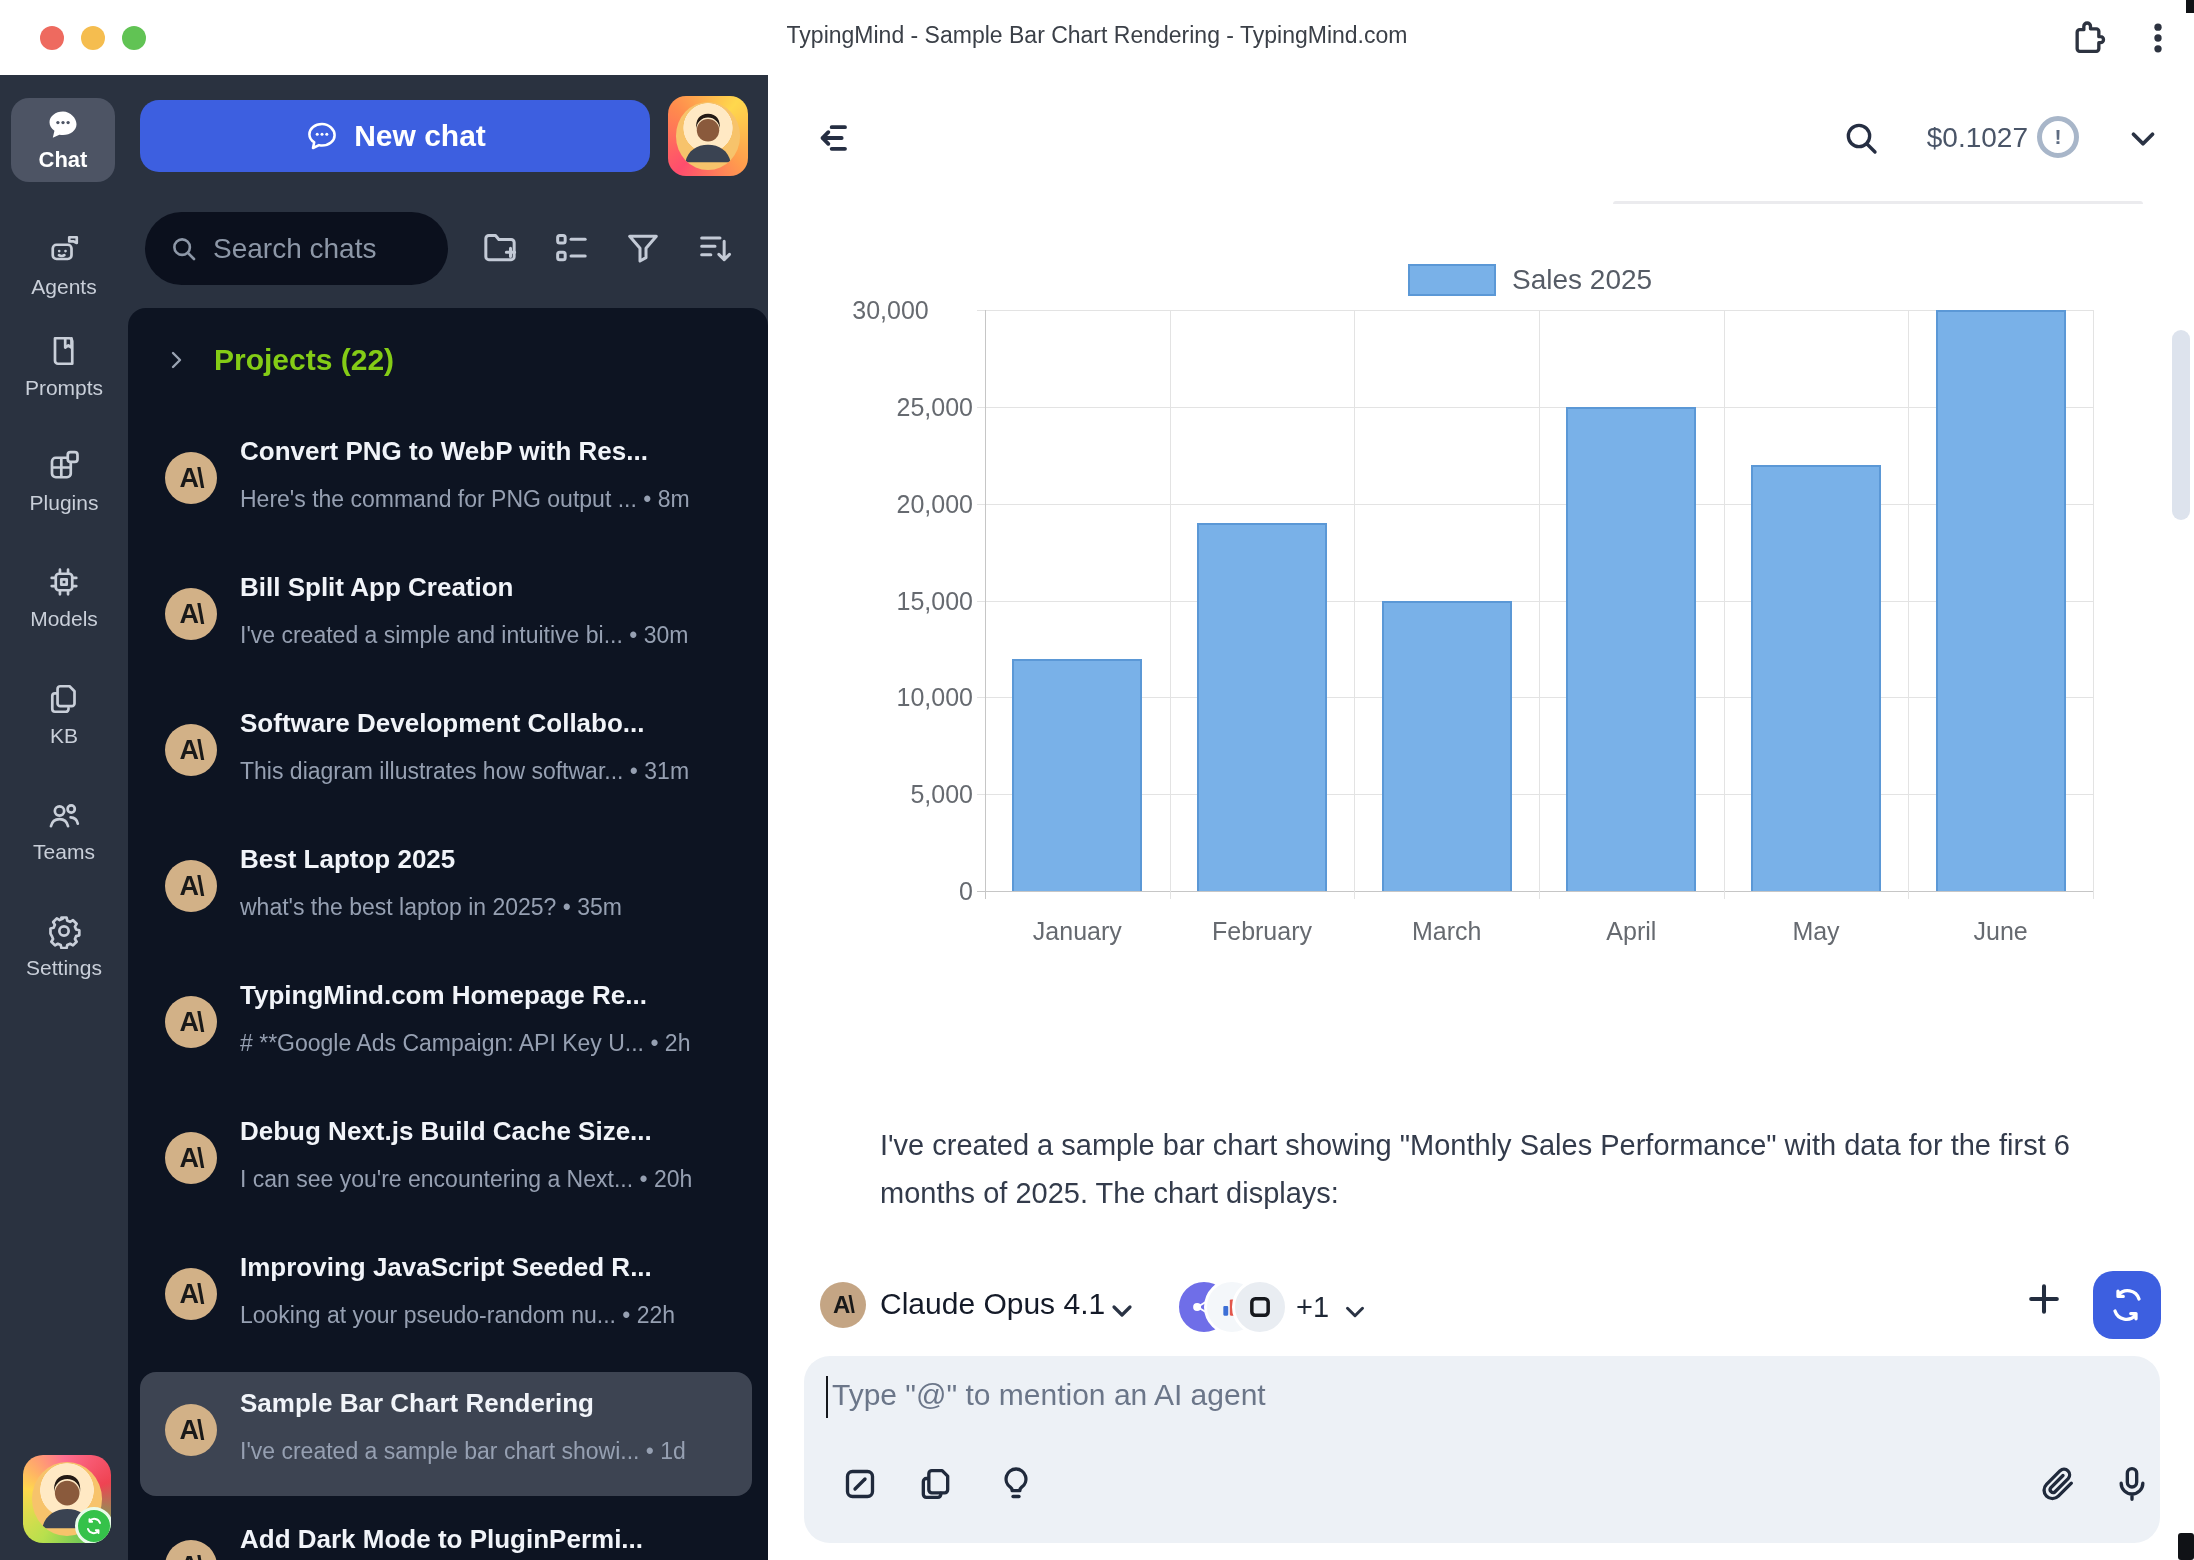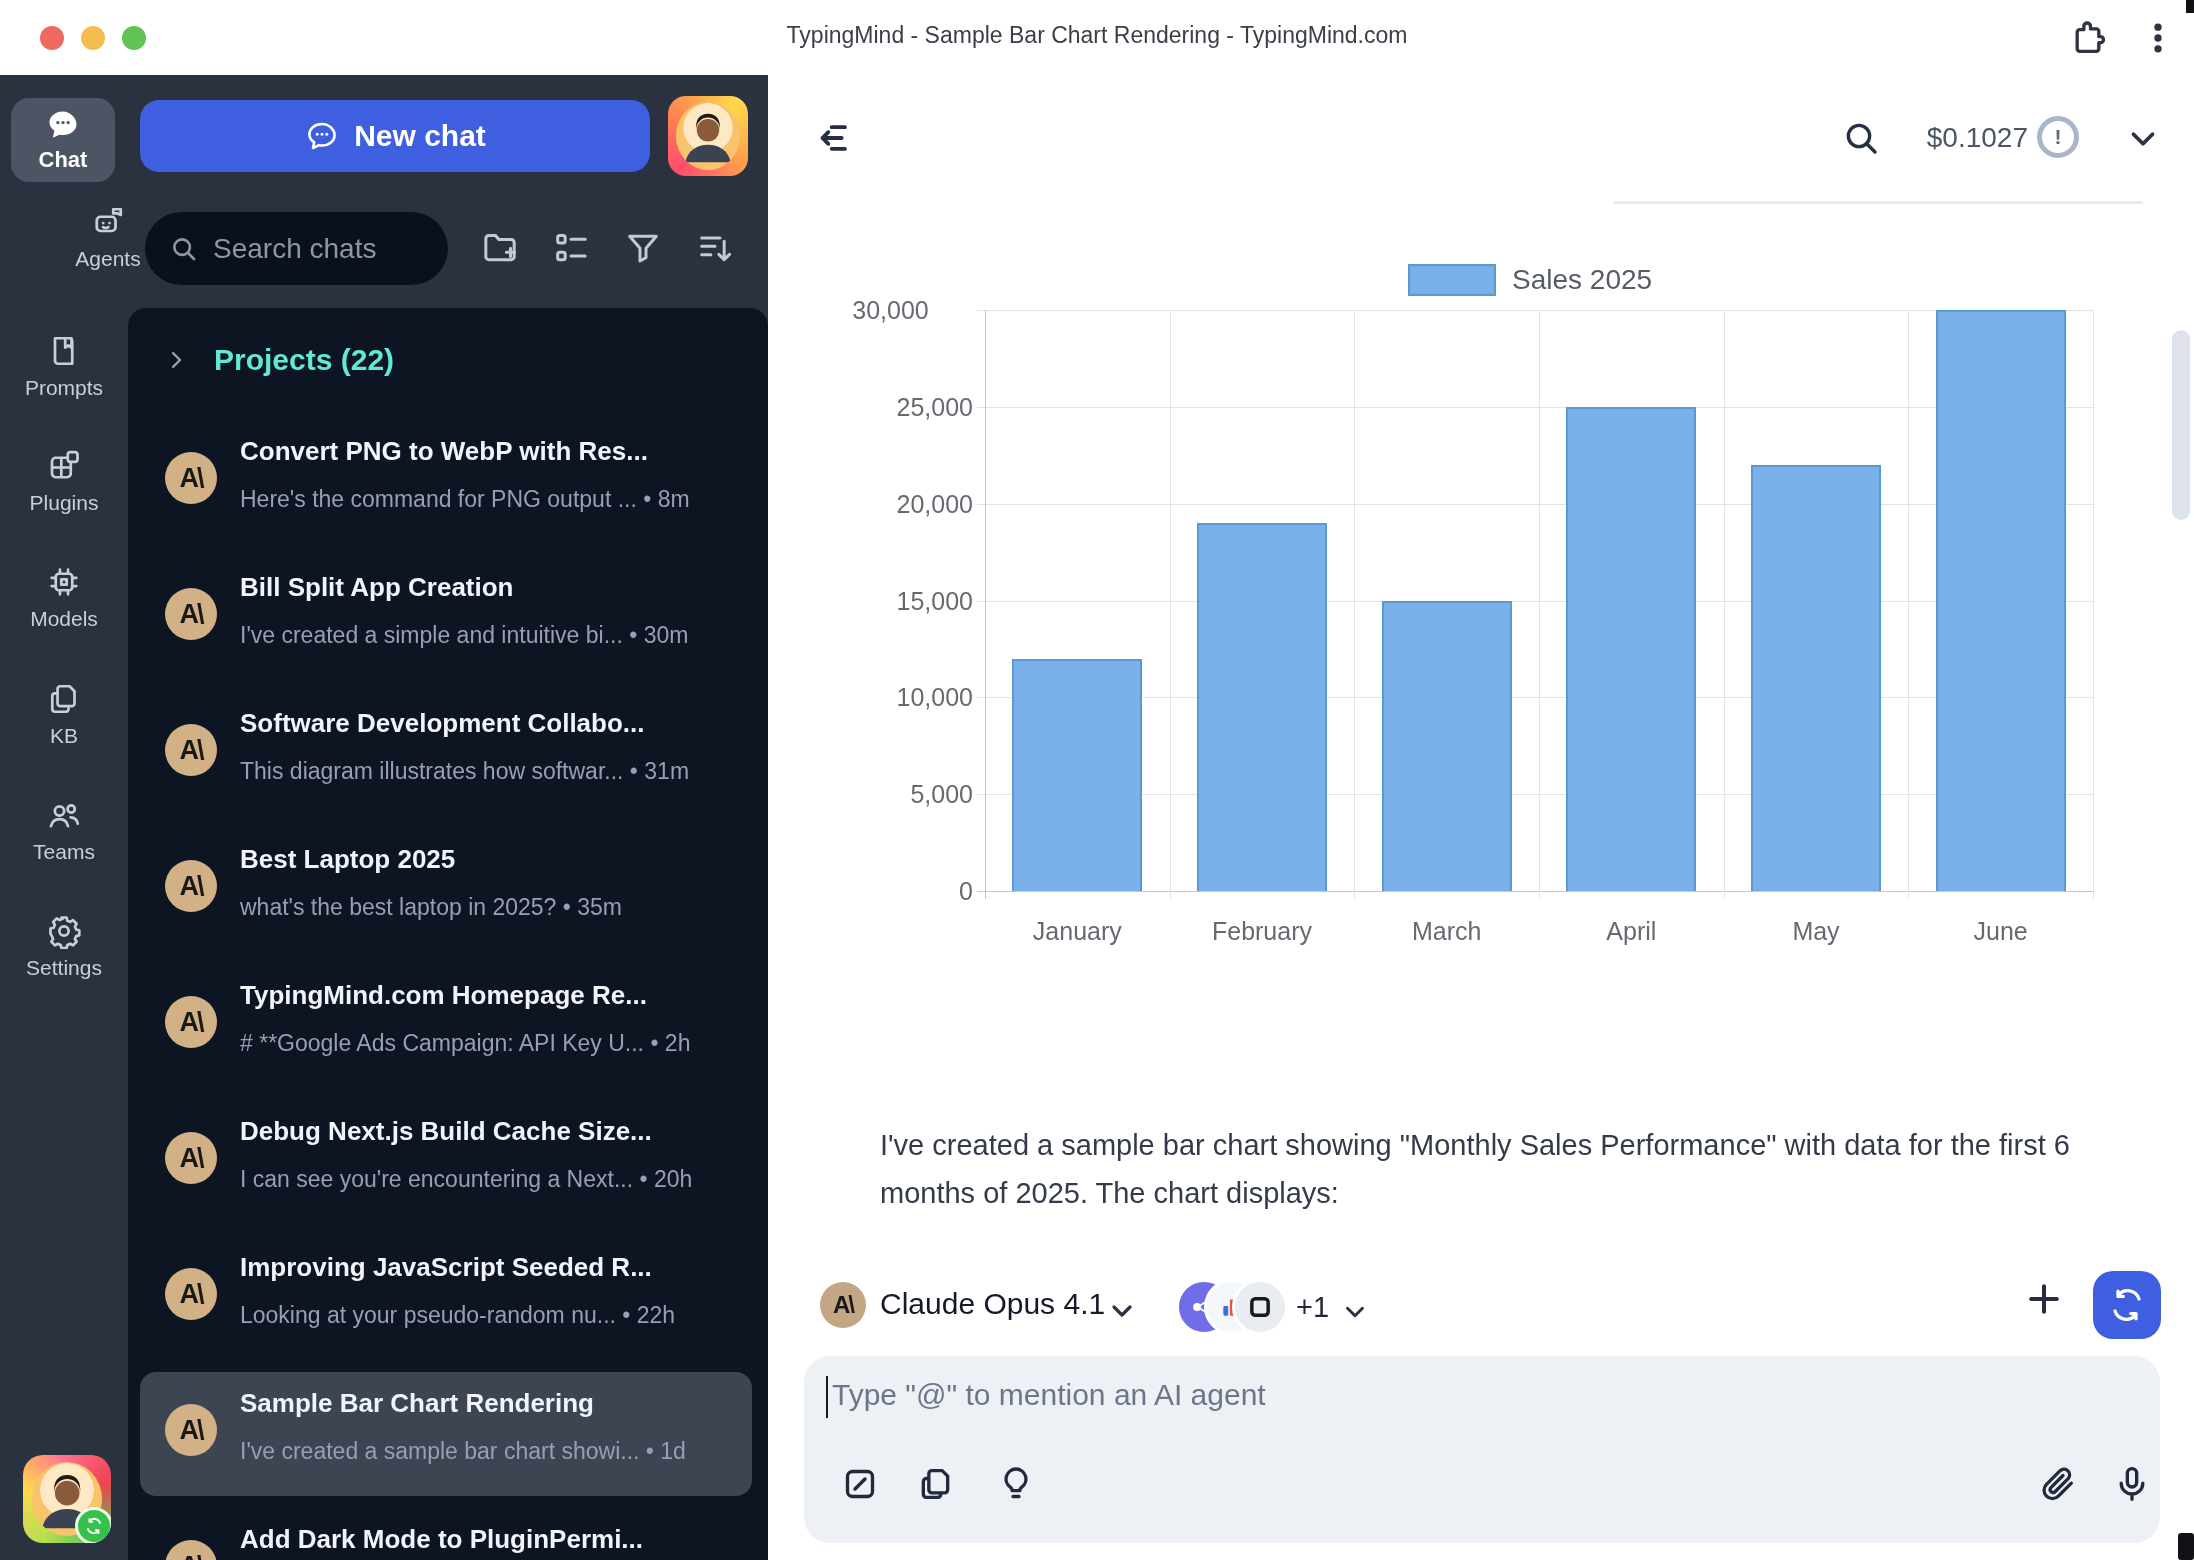"Agents" div.rail-item { padding-left: 44px -> none; top: 116px -> 144px }
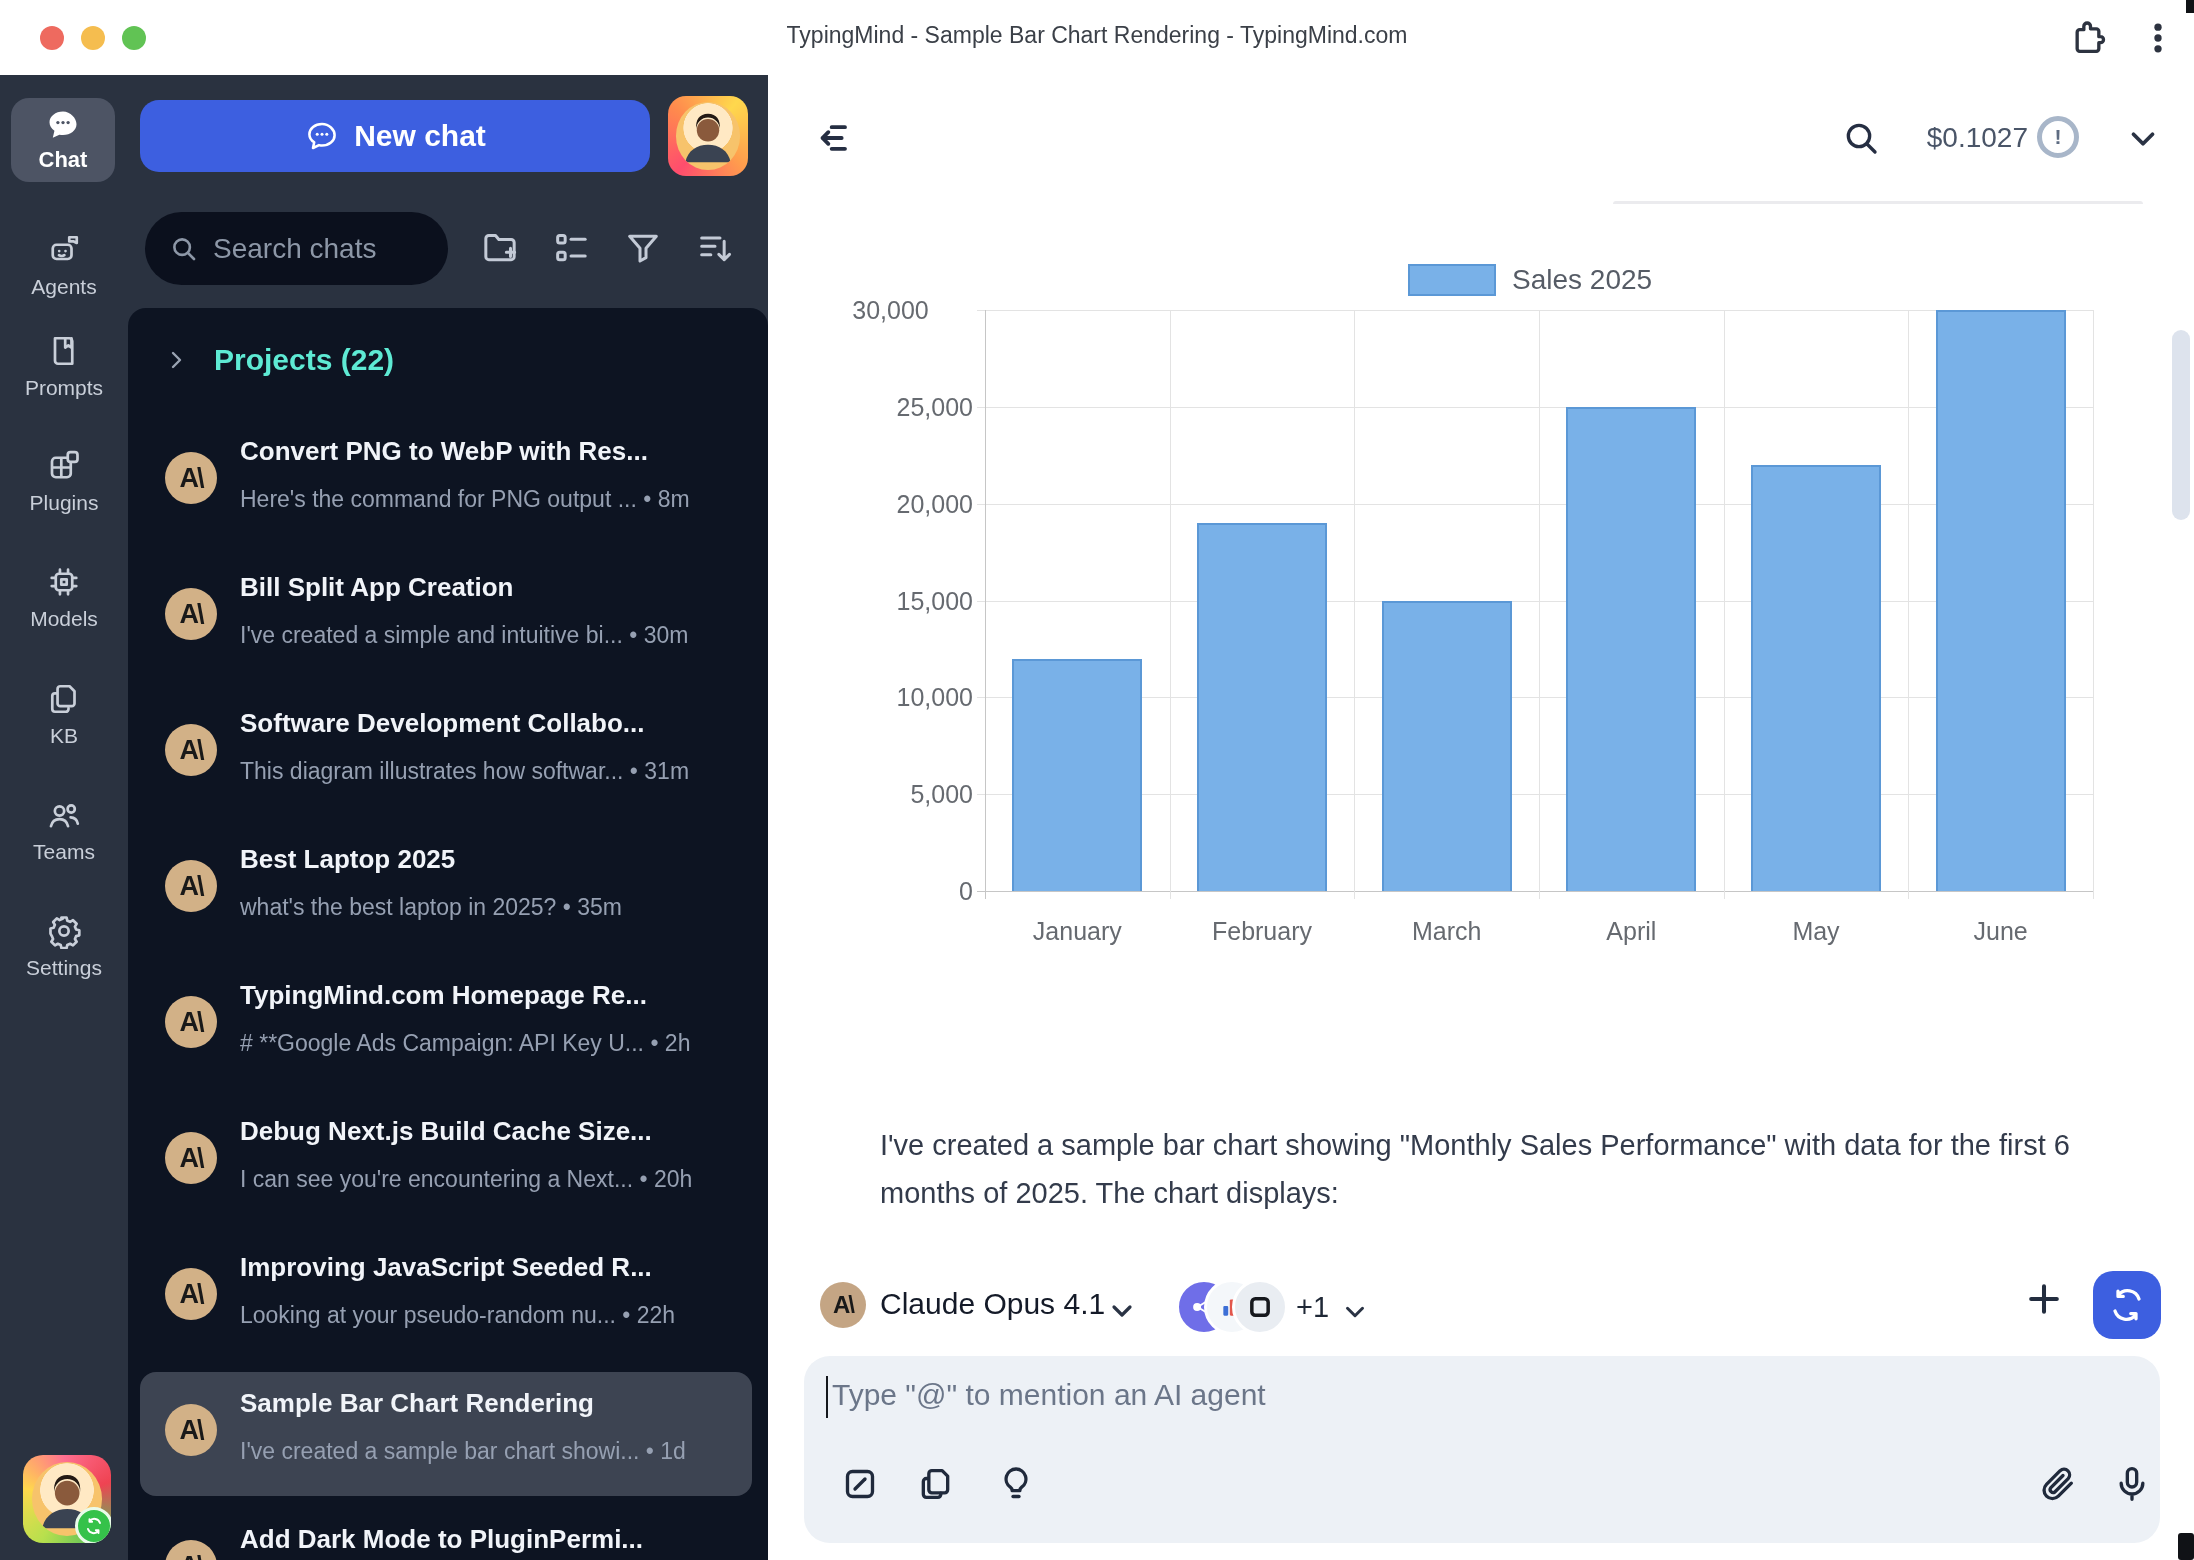"Projects (22)" .projects-row .lbl { color: #5eead4 -> #84cc16 }
